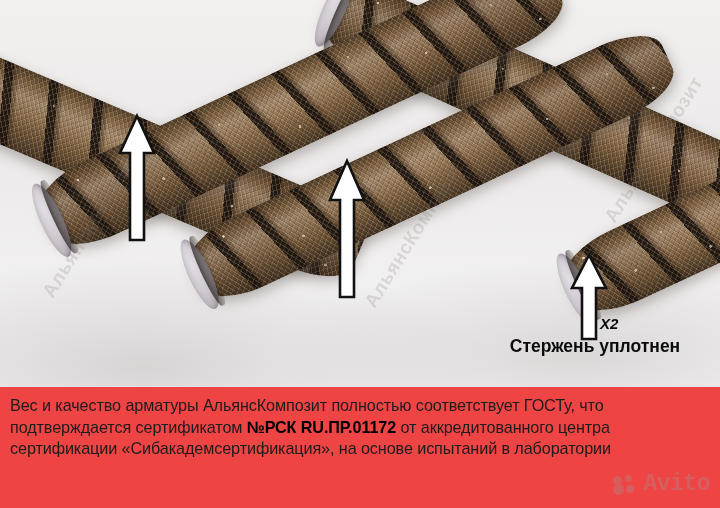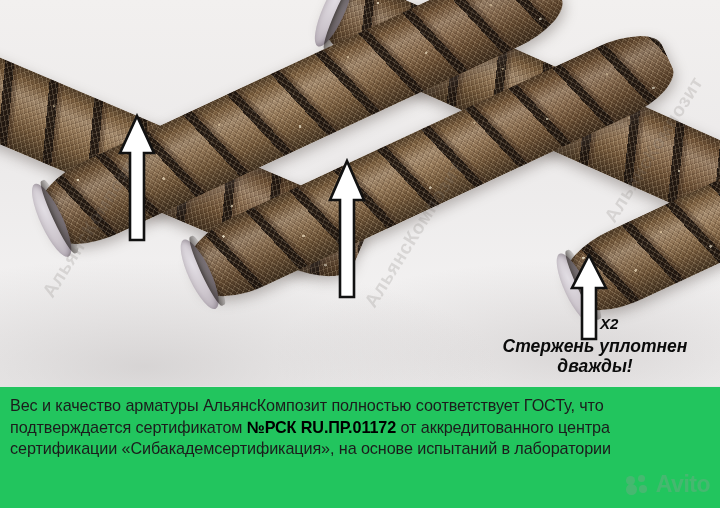"Стержень уплотнен" div.callout { font-style: italic -> none }
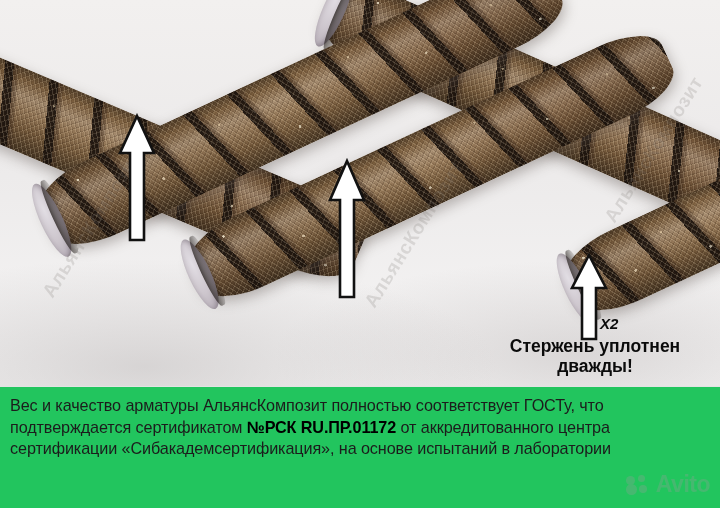"дважды!" div.big { html: <div>дважды!</div> -> none }
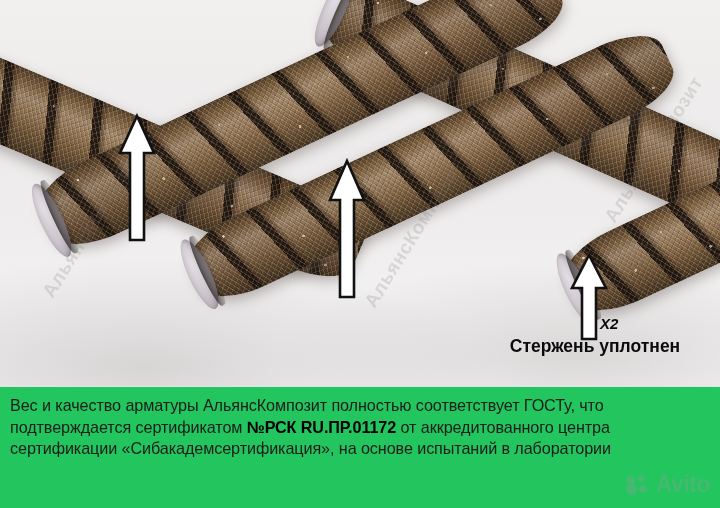"Вес и качество арматуры АльянсКомпозит" #bottom { background: #22c55e -> #ef4444 }
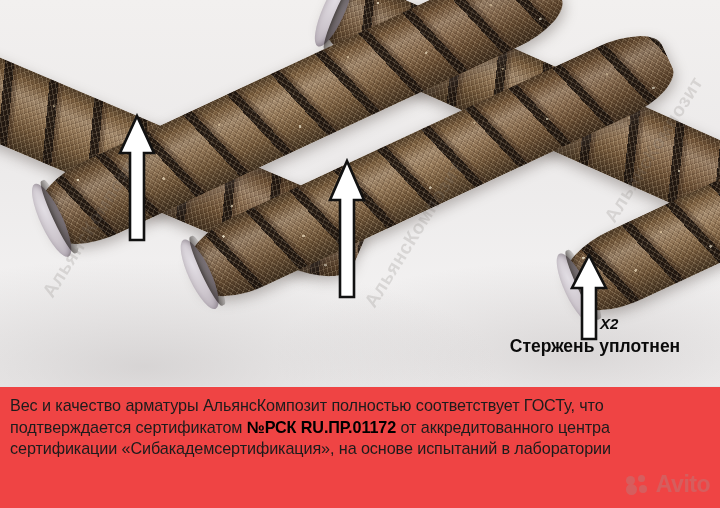"Avito" #avito { font-family: none -> Liberation Mono, monospace }
